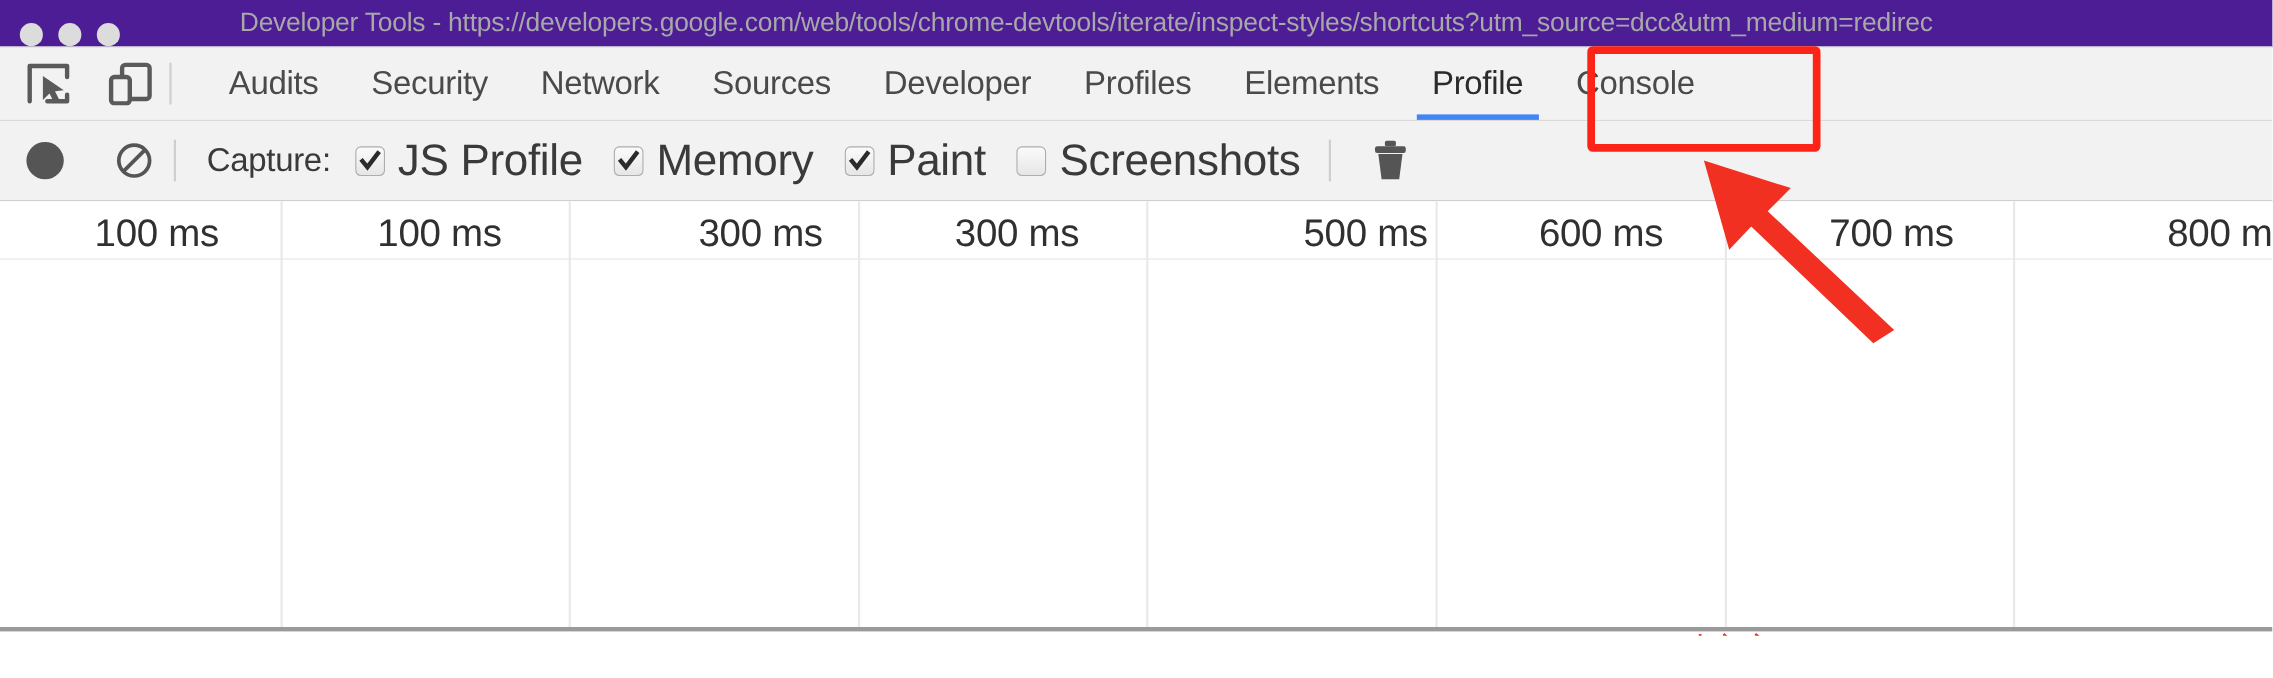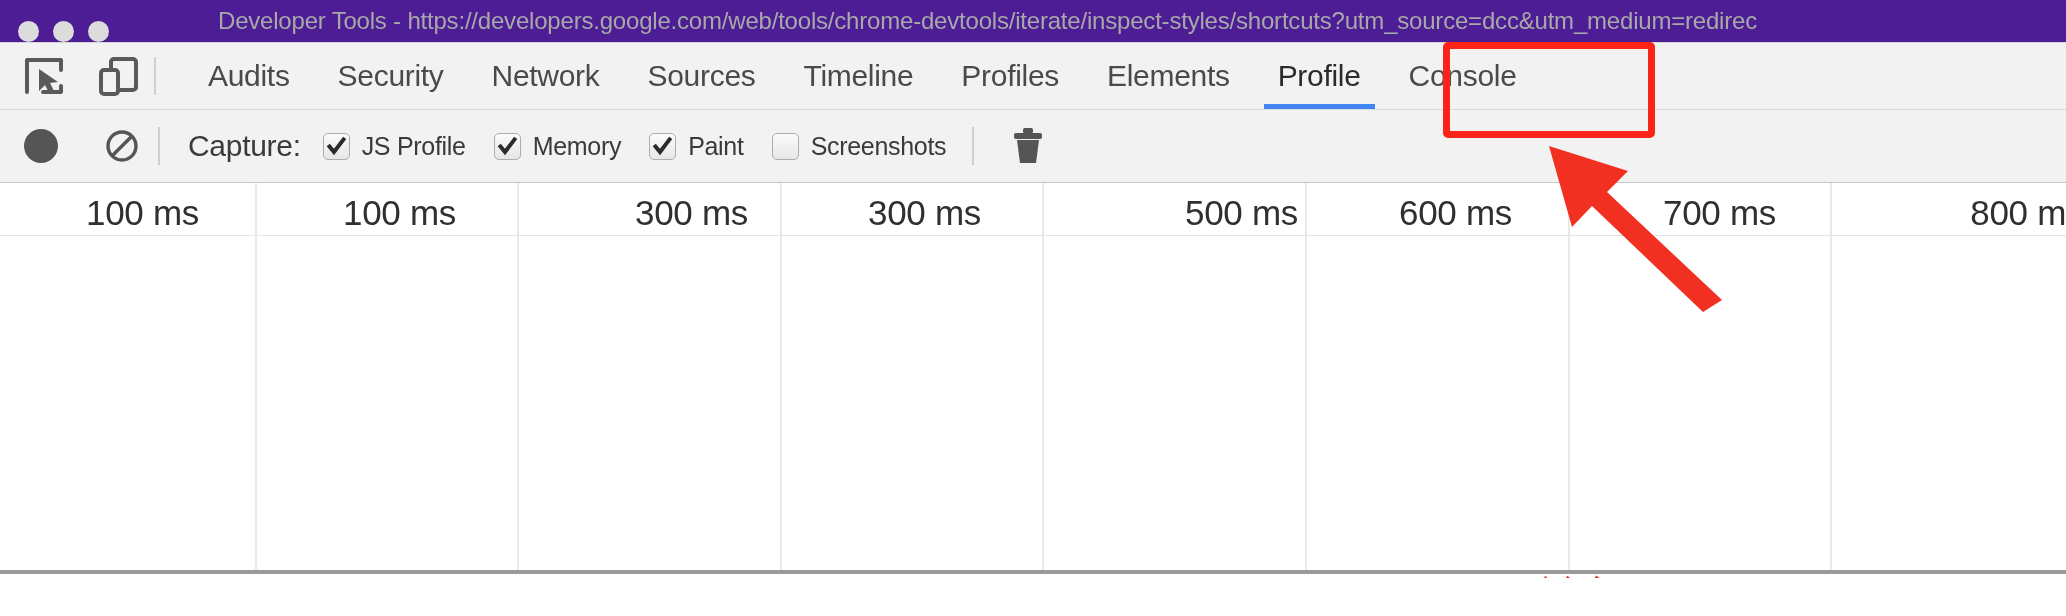"Timeline" span { text: Timeline -> Developer }
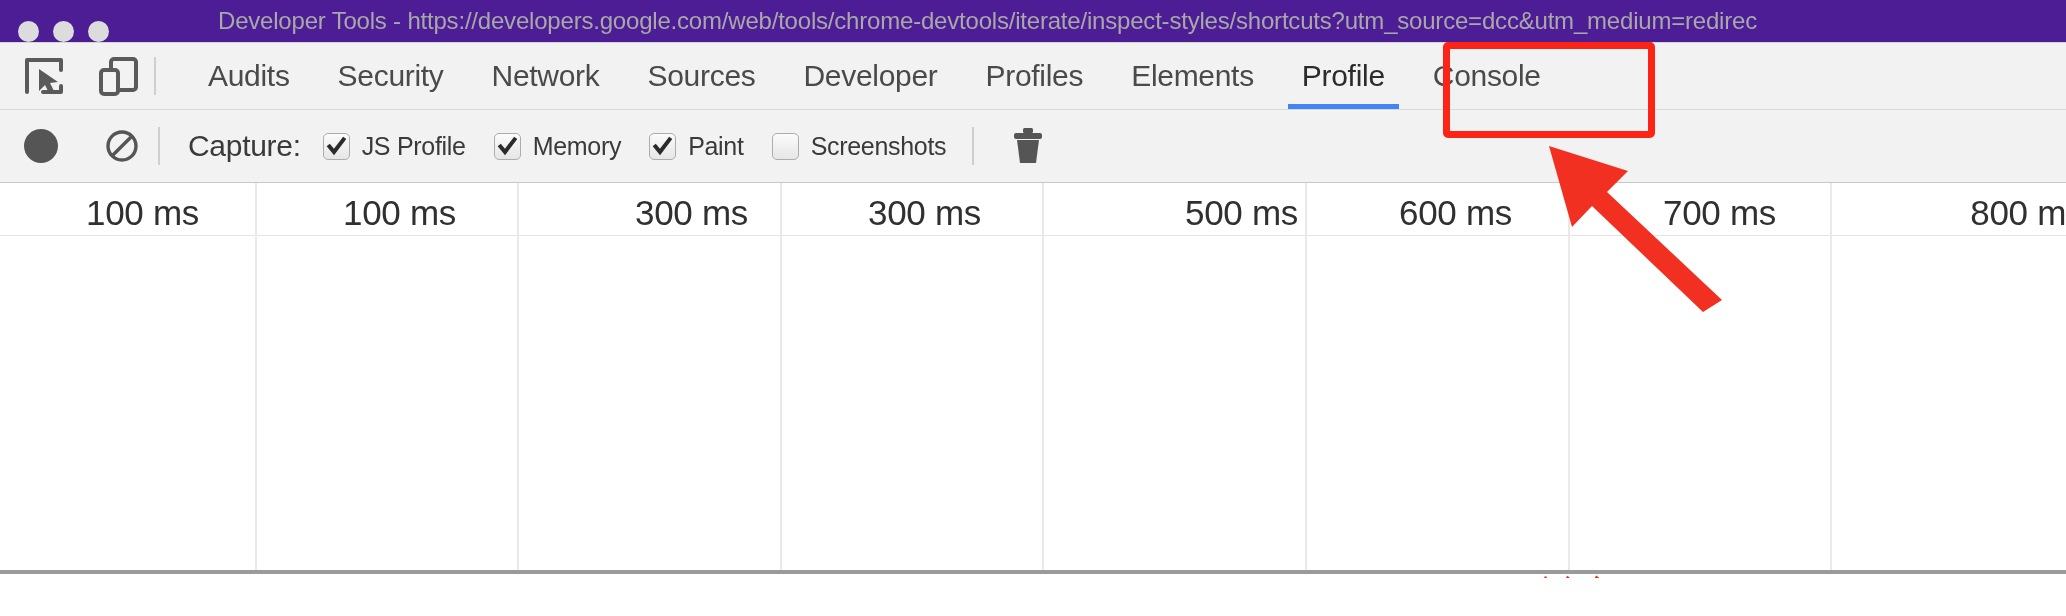"JS Profile" .clabel { font-size: 25px -> 40px }
